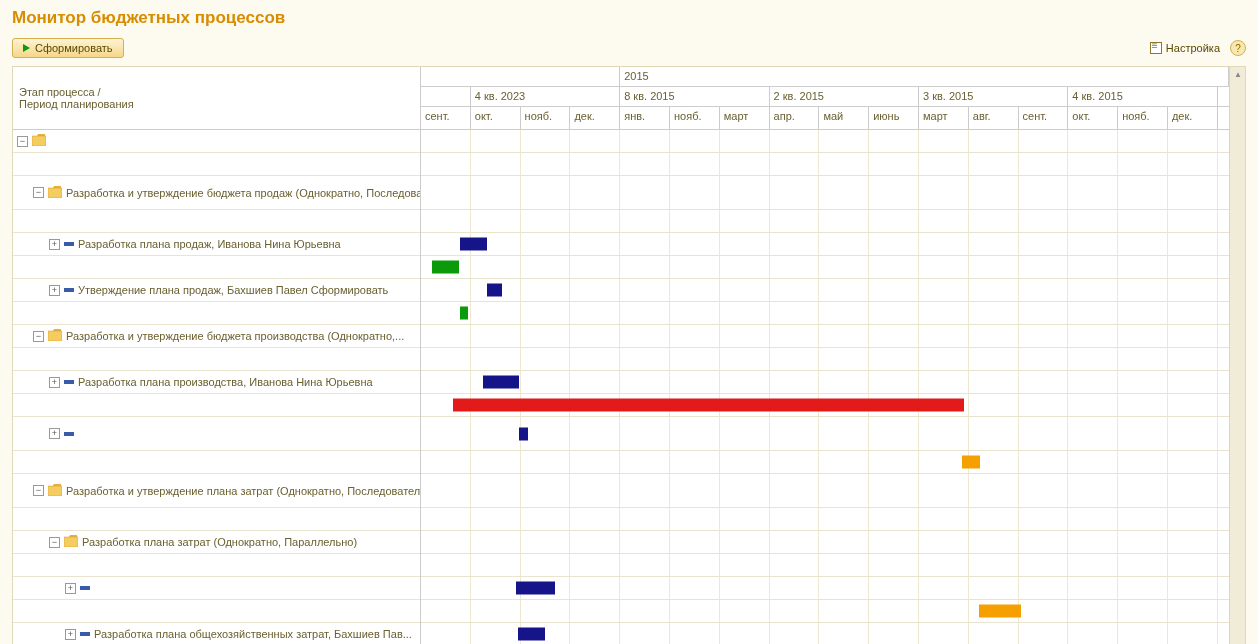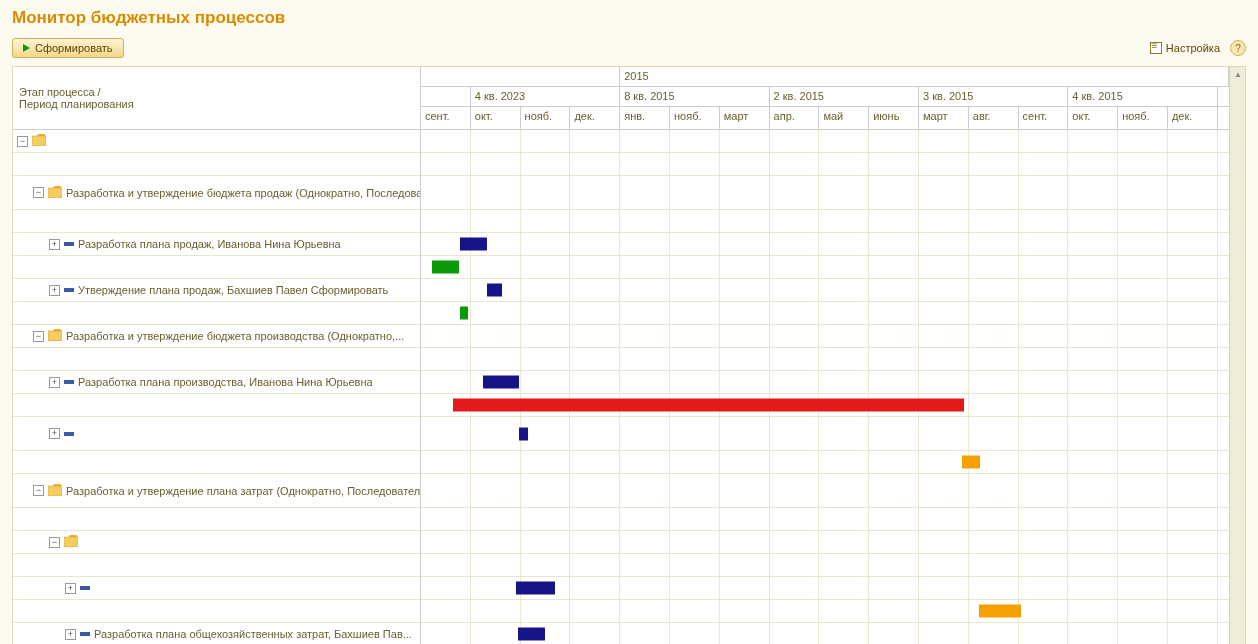"Разработка плана затрат (Однократно," span { html: none -> <span>Разработка плана затрат (Однократно, Параллельно)</span> }
